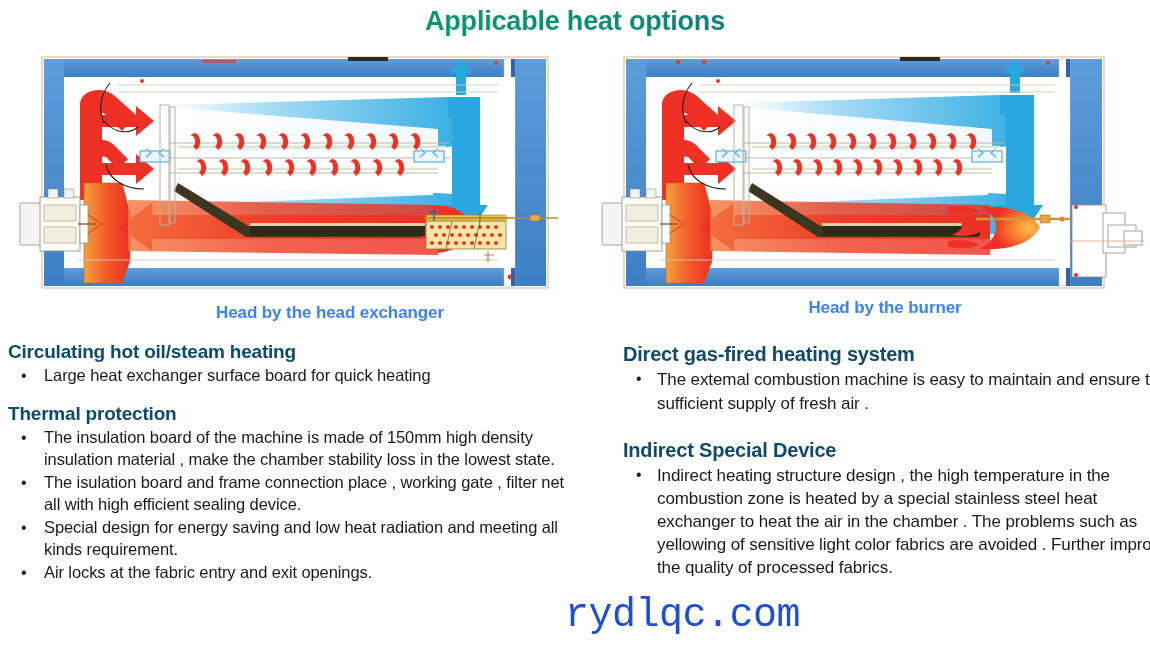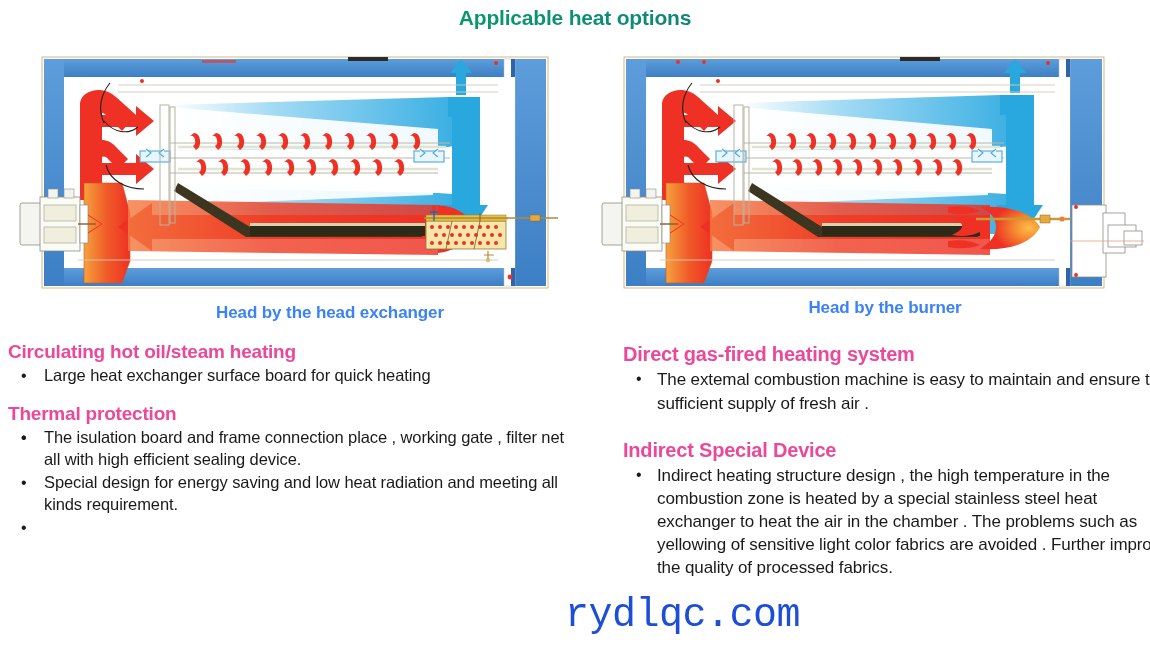"Applicable heat options" .title { font-size: 21px -> 27px }
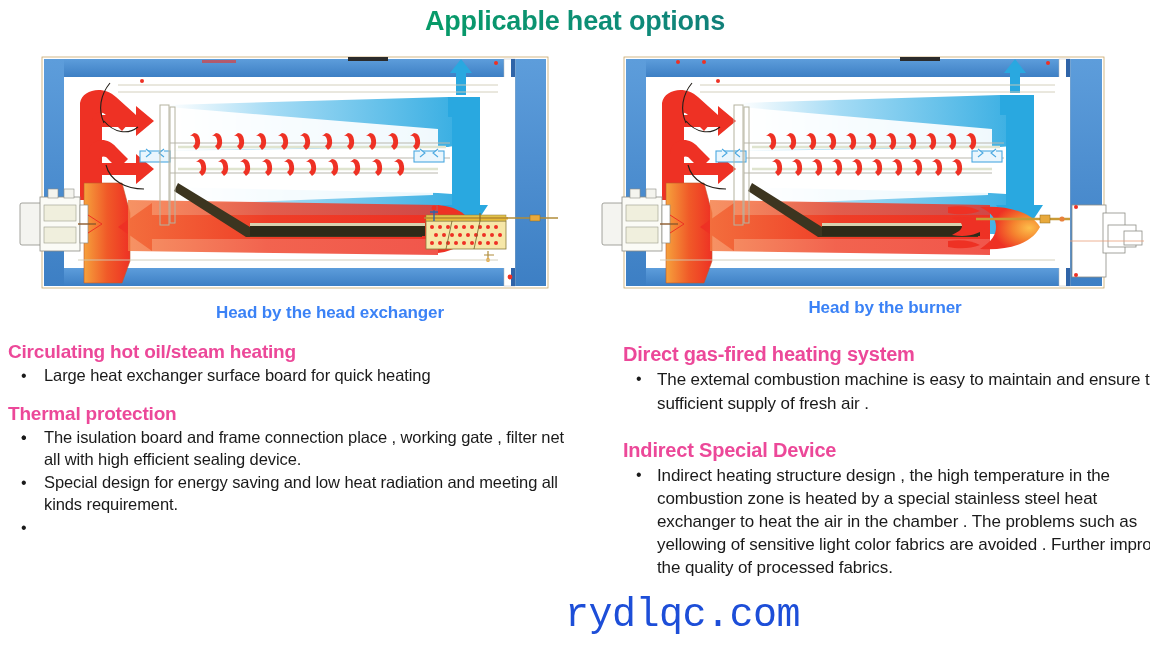"Circulating hot oil/steam heating" h3.sec { color: #ec4899 -> #0c4a6e }
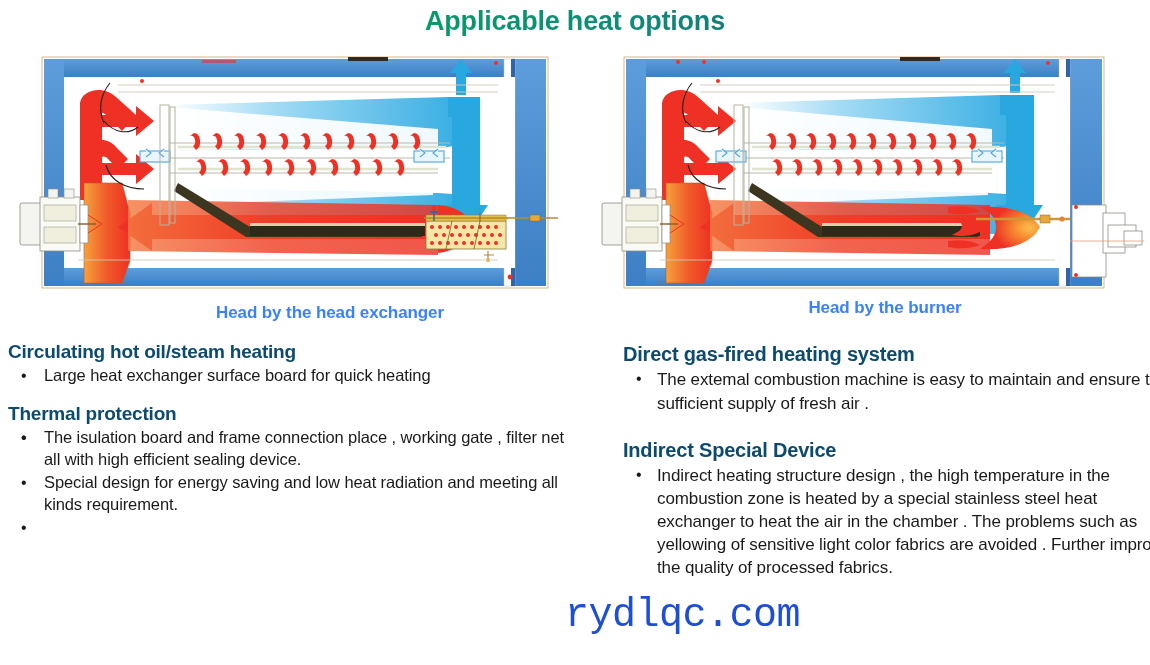"The insulation board of the" span { html: none -> <span>The insulation board of the machine is made of 150mm high density insulation material , make the chamber stability loss in the lowest state.</span> }
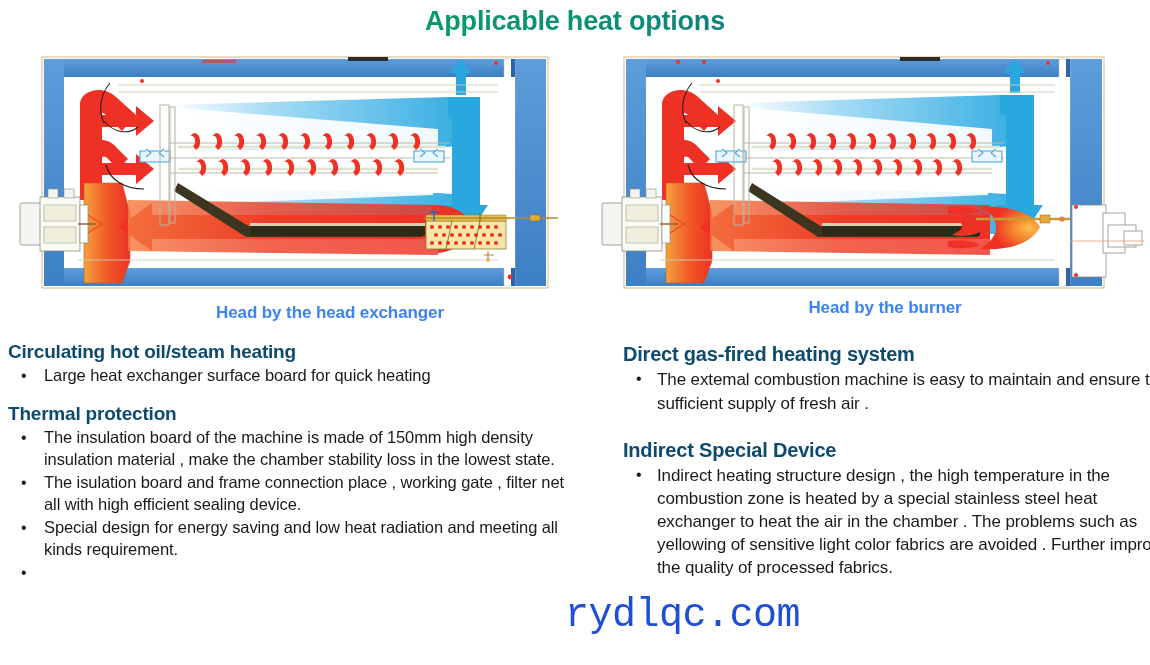"Air locks at the fabric" span { html: none -> <span>Air locks at the fabric entry and exit openings.</span> }
